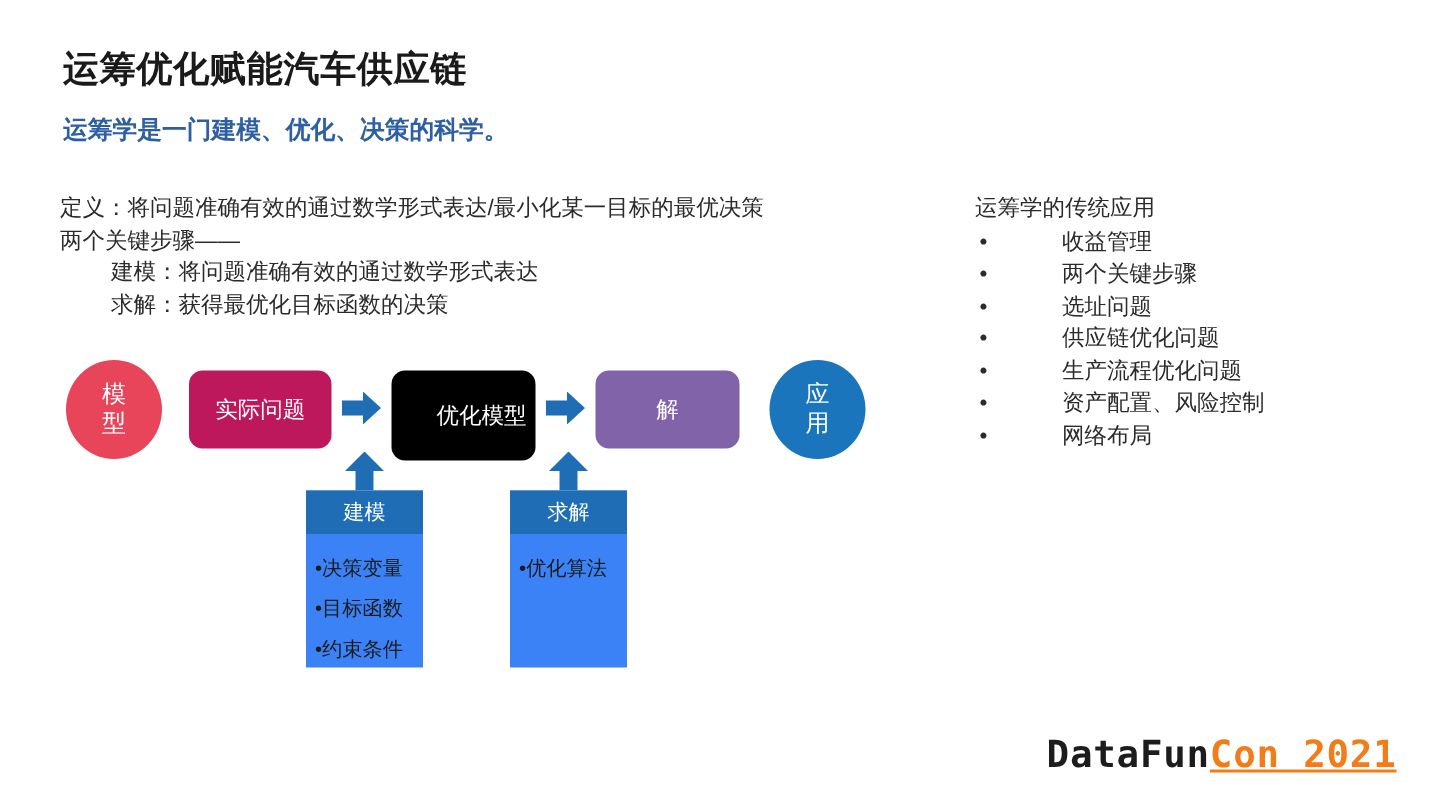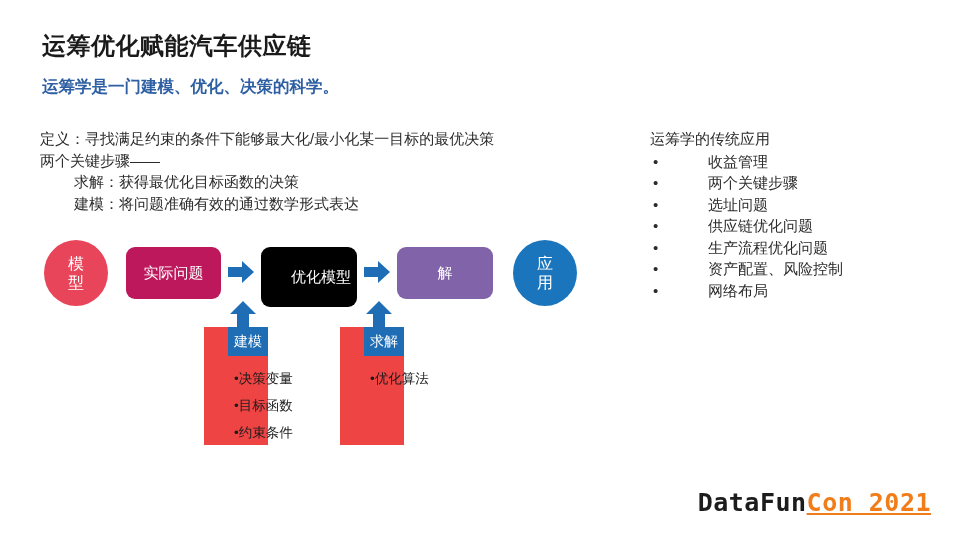"定义：寻找满足约束的条件下能够最大化/最小化某一目标的最优决策" div.ln { text: 寻找满足约束的条件下能够最大化/ -> 将问题准确有效的通过数学形式表达/ }
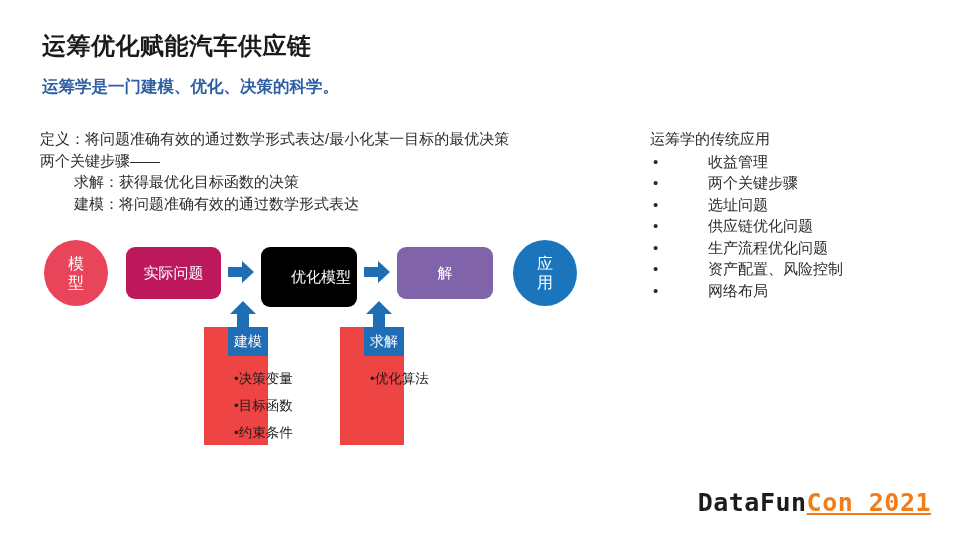"求解：获得最优化目标函数的决策" div.ln { order: before "建模：将问题准确有效的通过数学形式表达" -> after "建模：将问题准确有效的通过数学形式表达" }
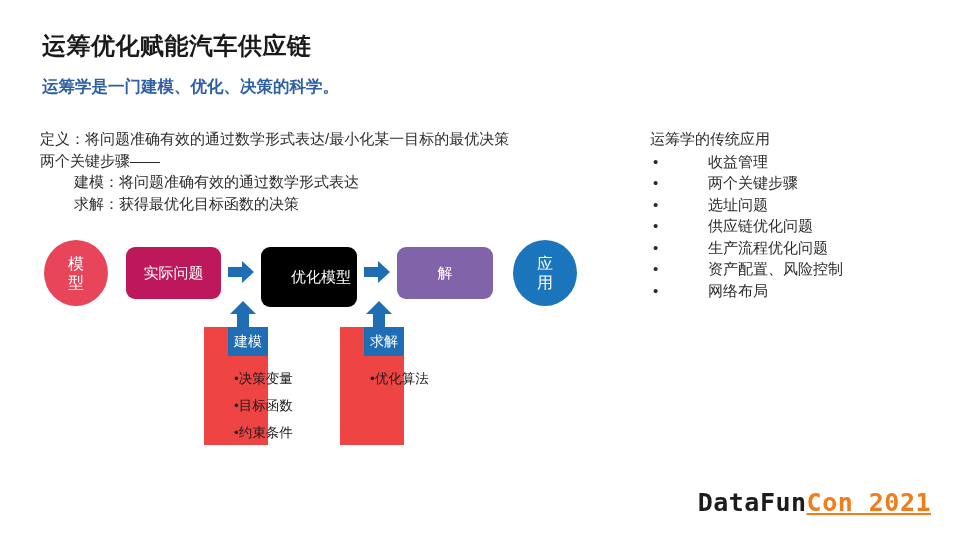"建模" .card { background: #ef4444 -> #3b82f6; padding-left: 24px -> none; width: 64px -> 78px }
